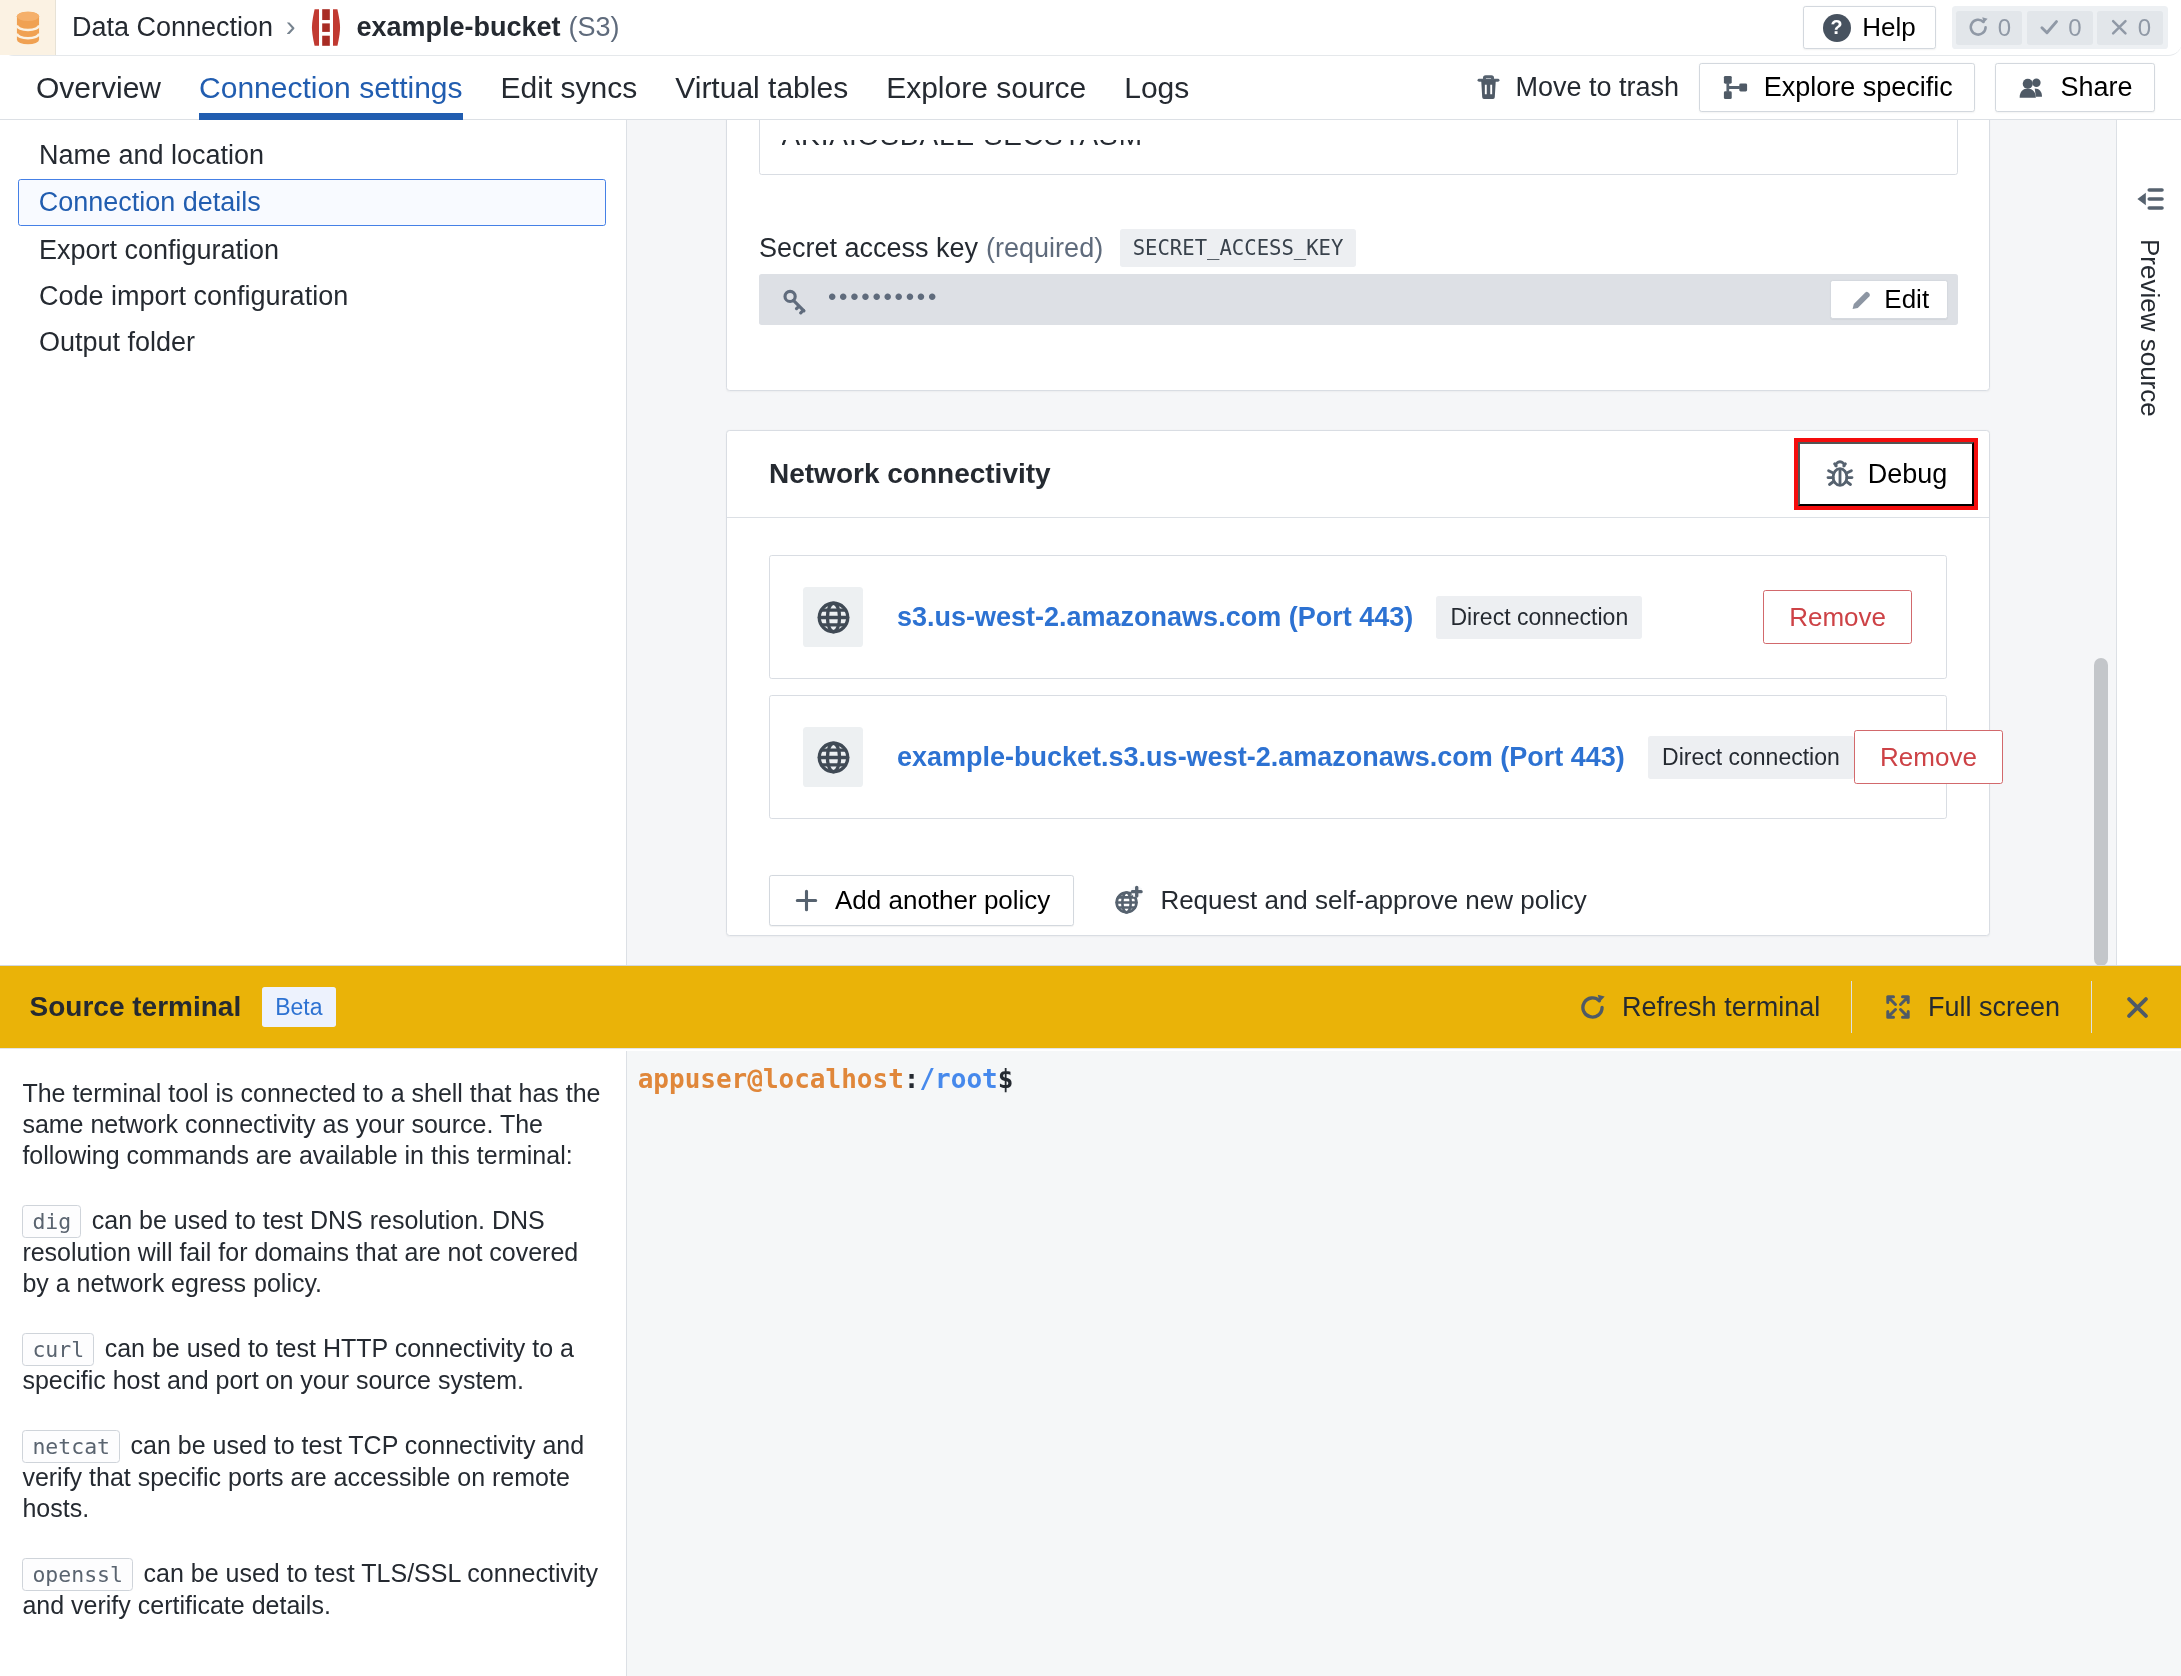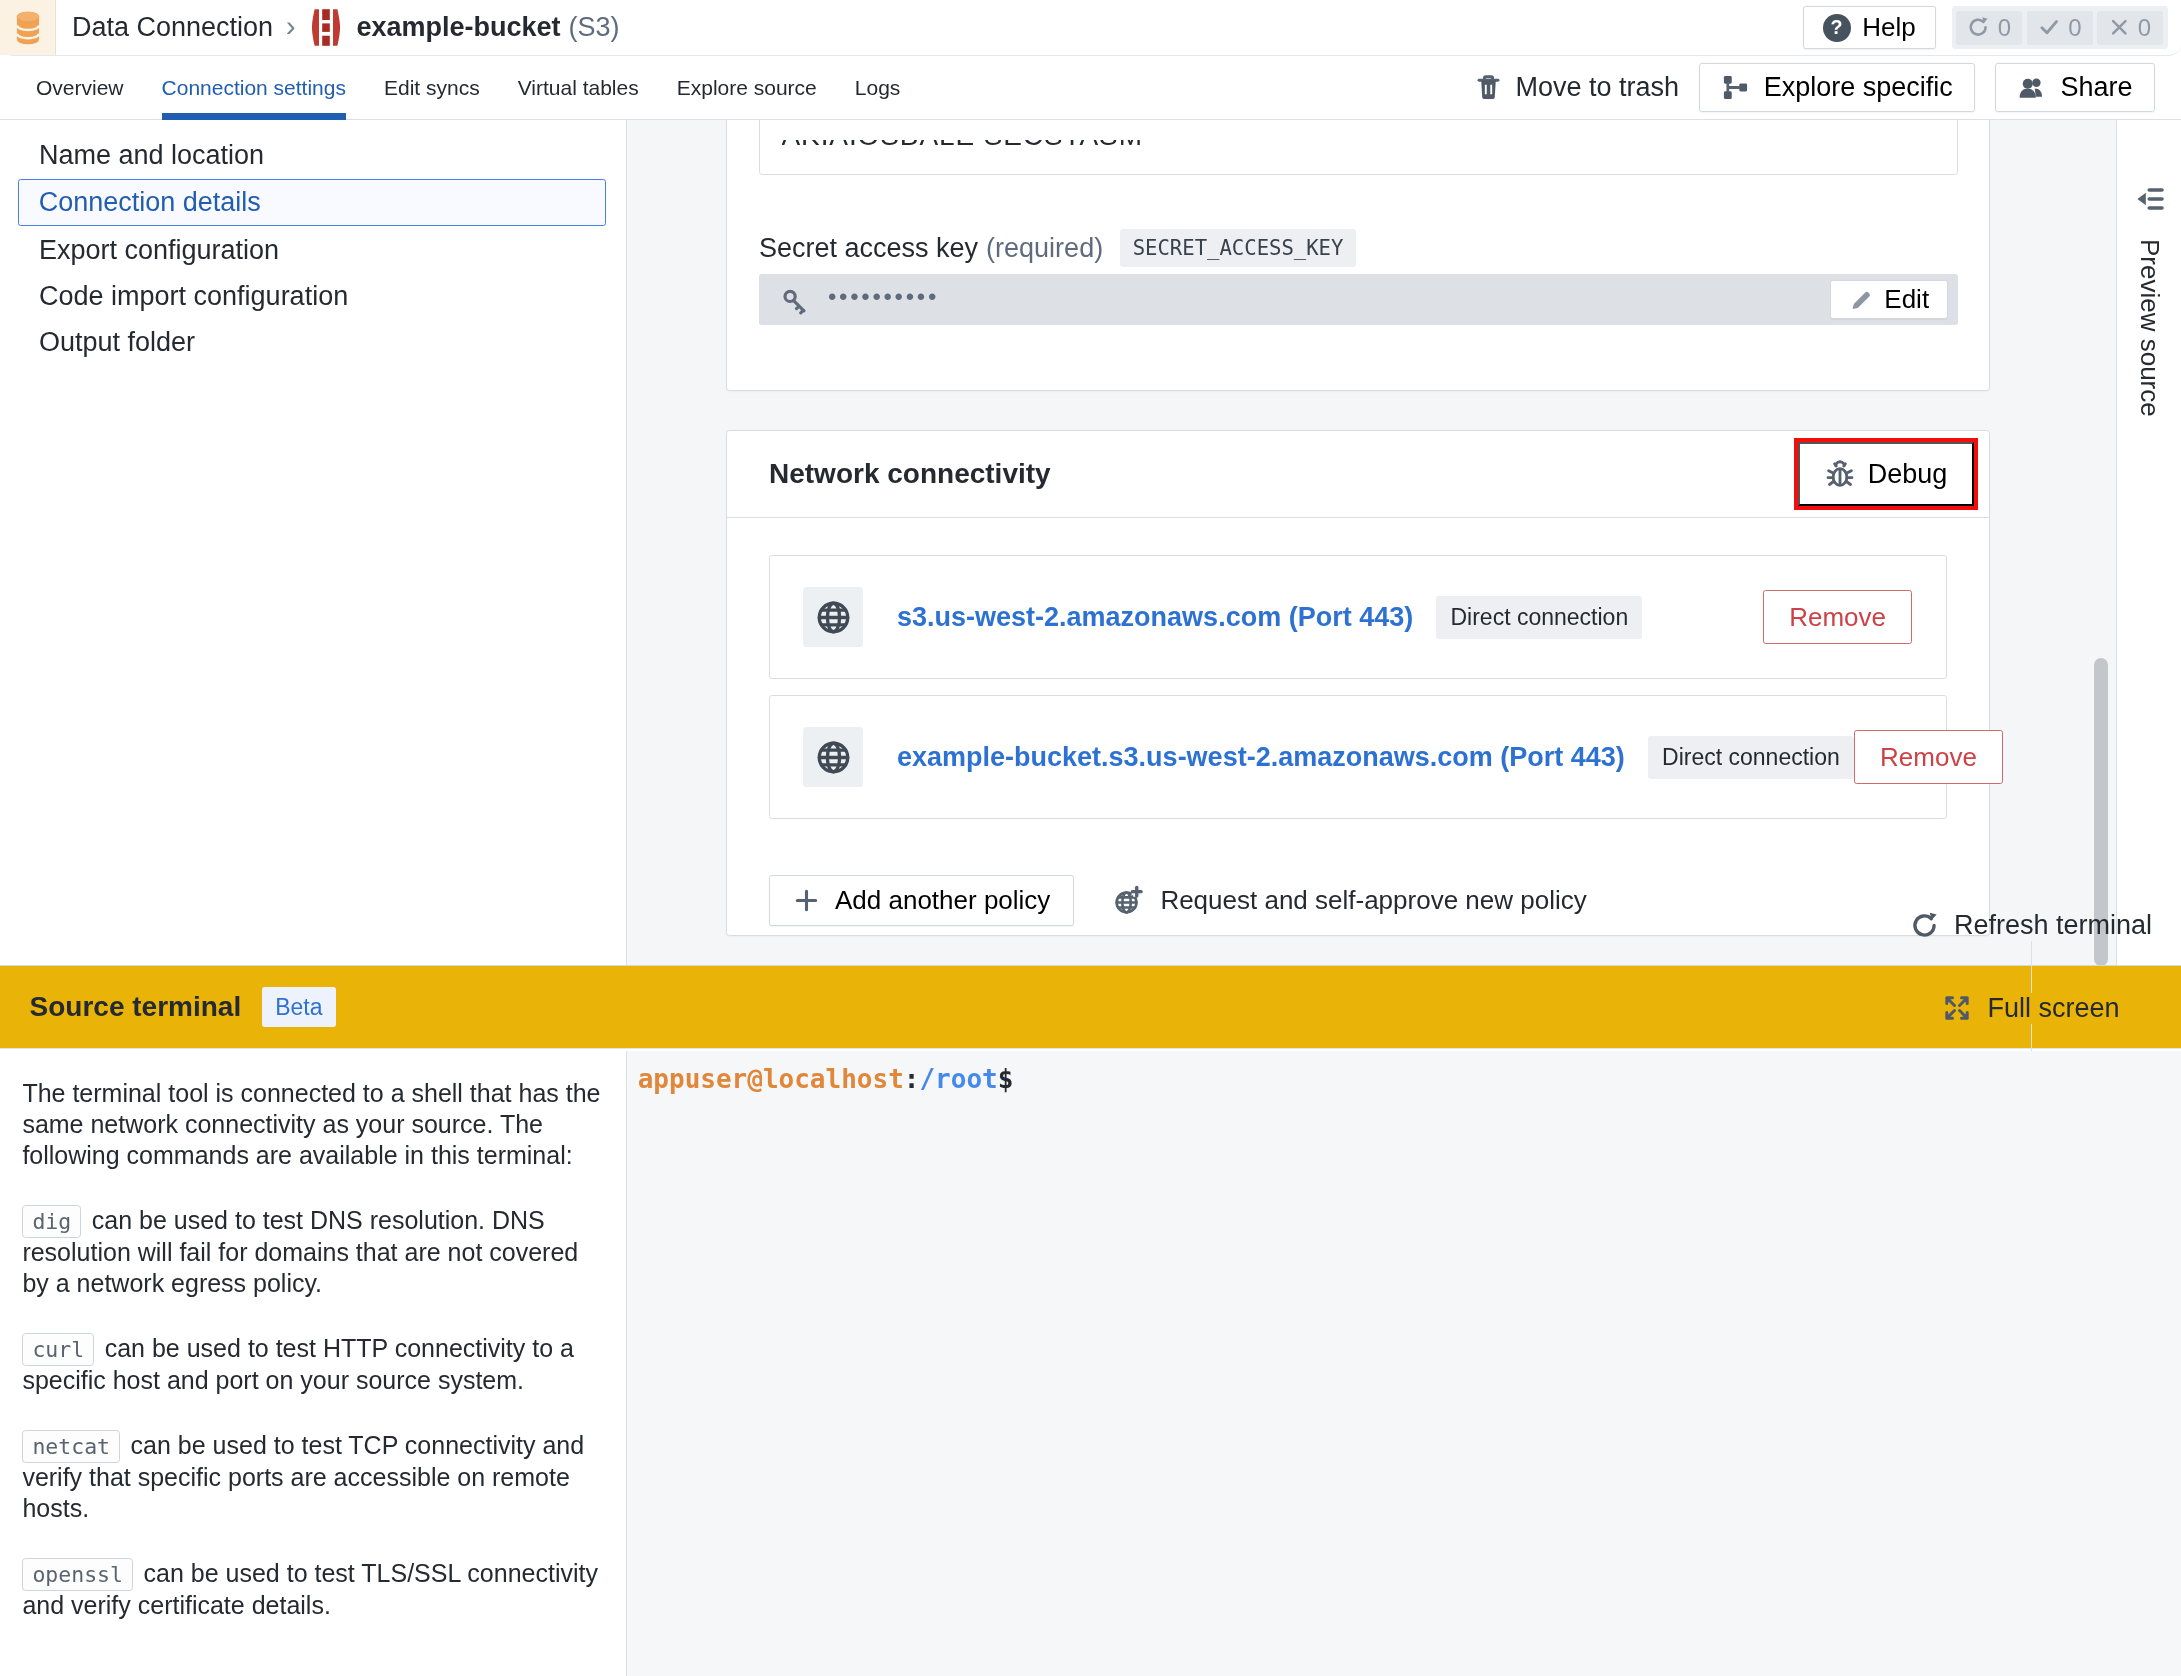"Overview" .tab { font-size: 21px -> 30px }
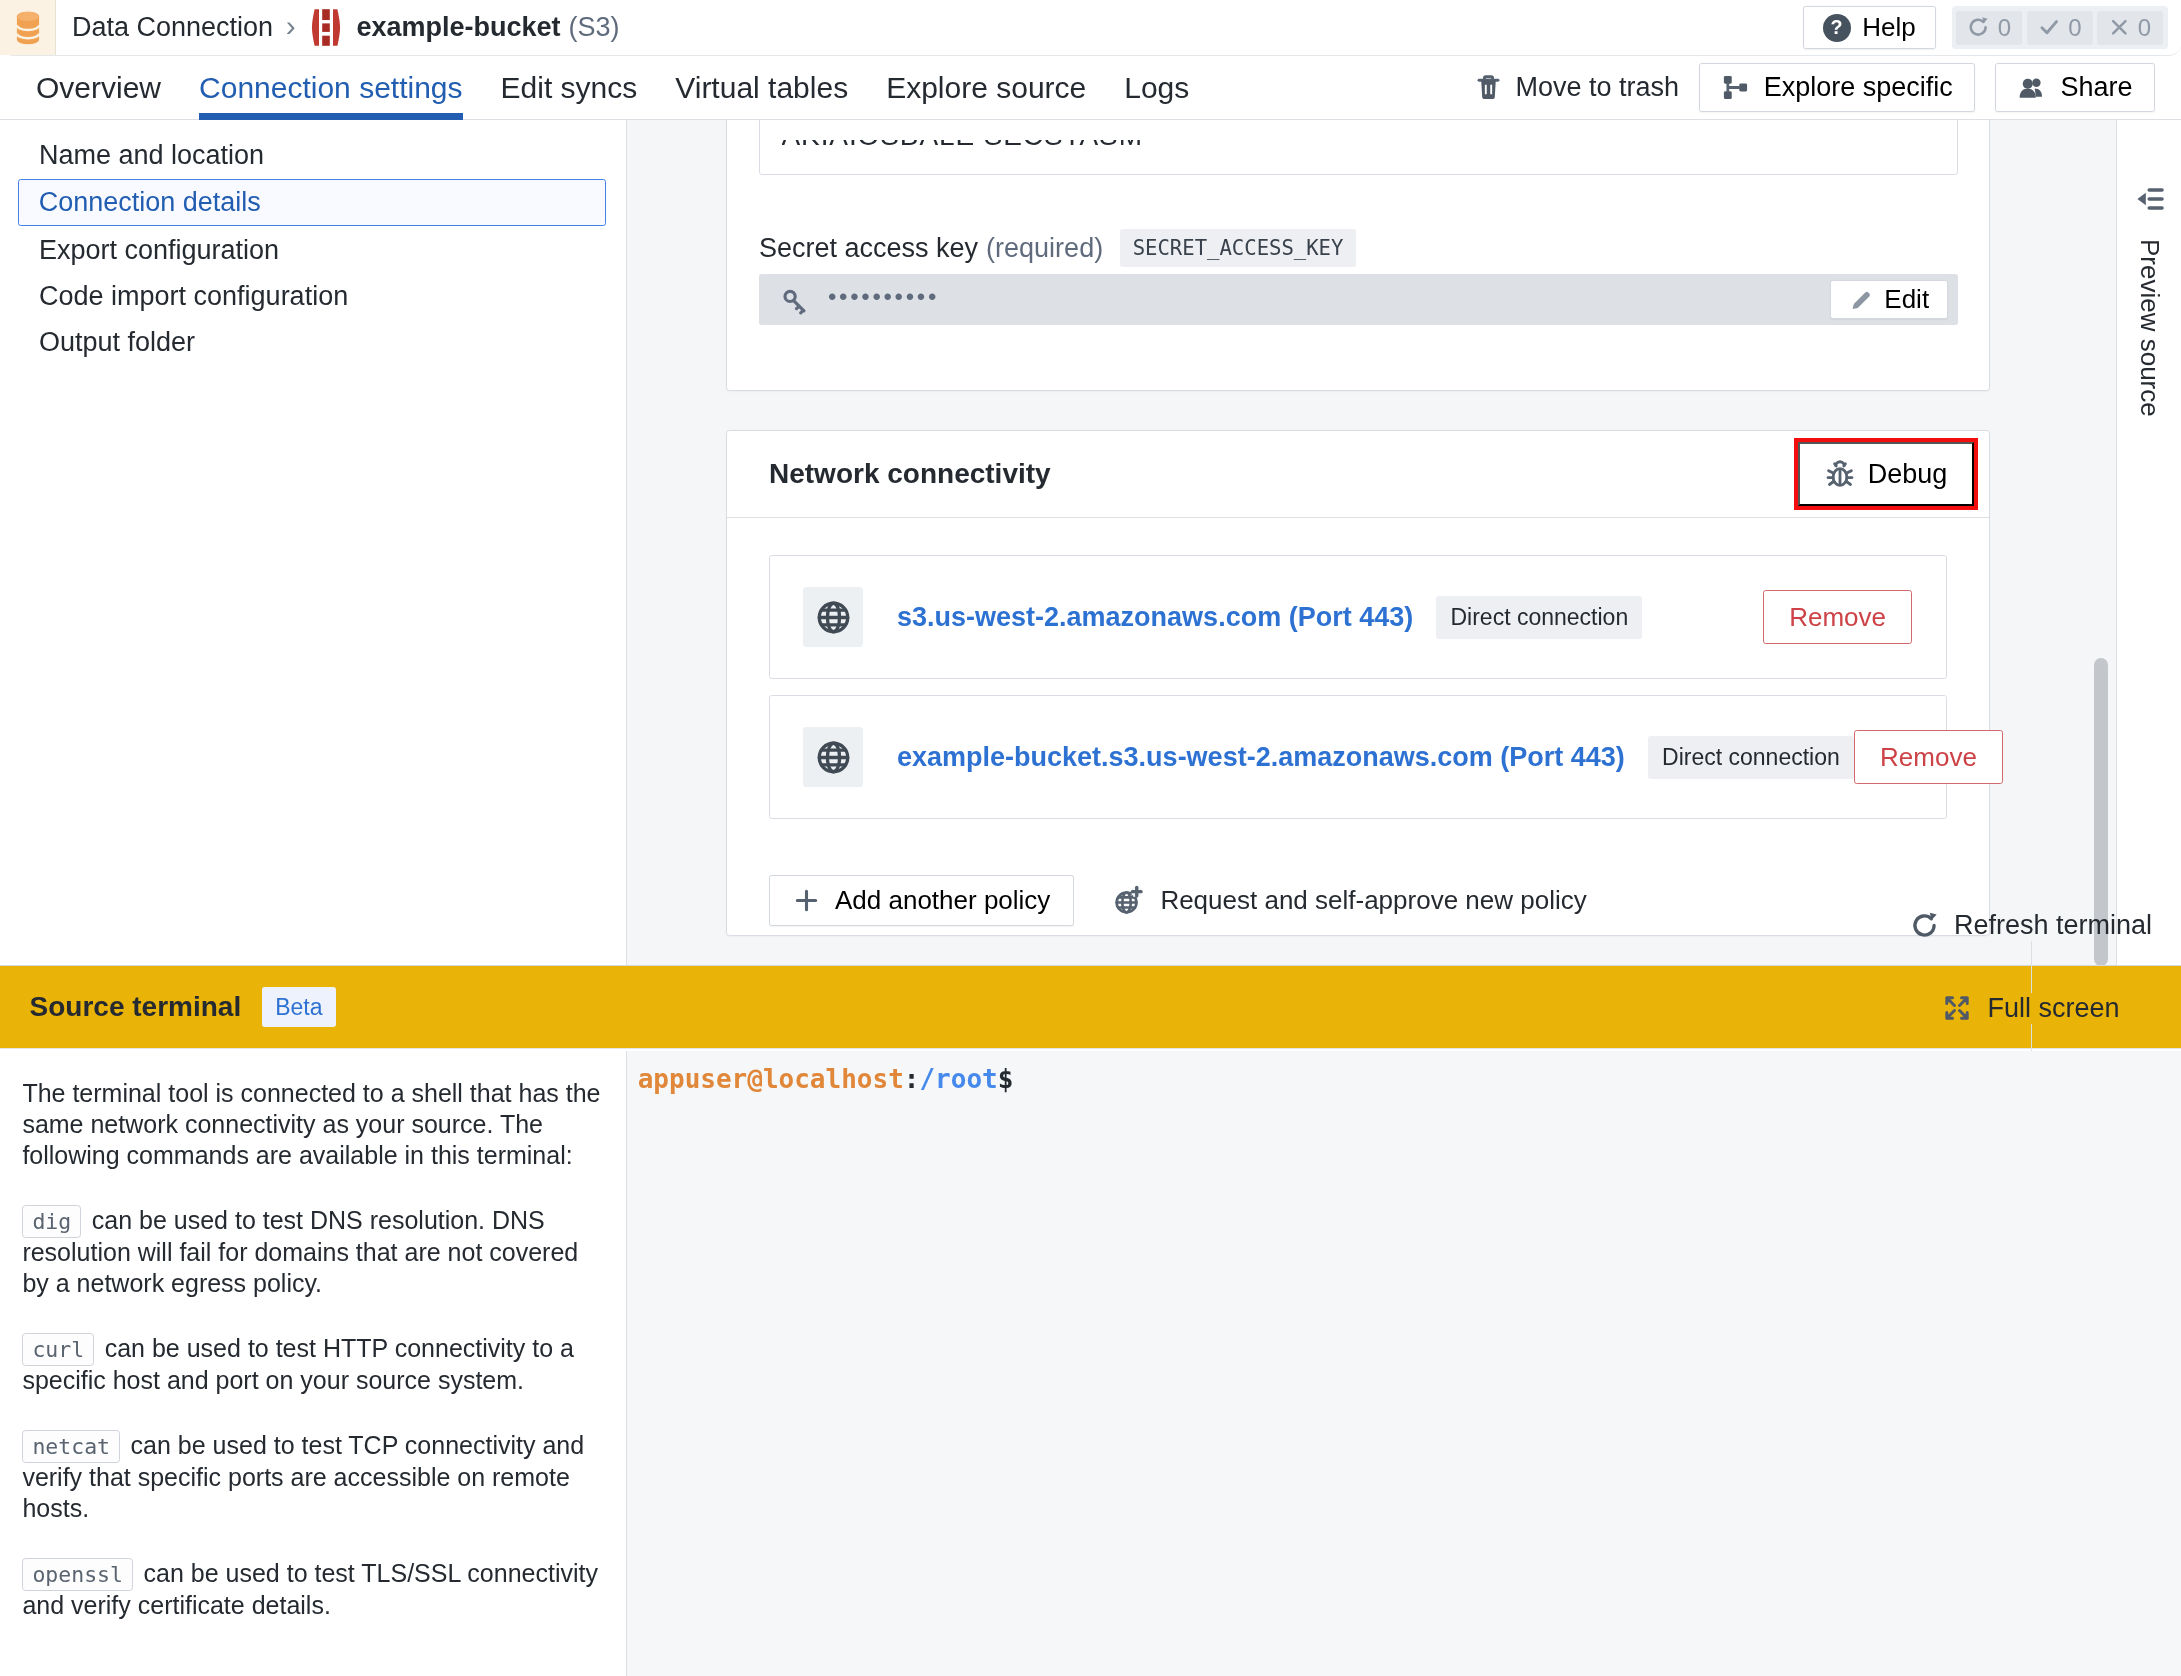"Refresh terminal" .term-actions { flex-direction: column -> none }
